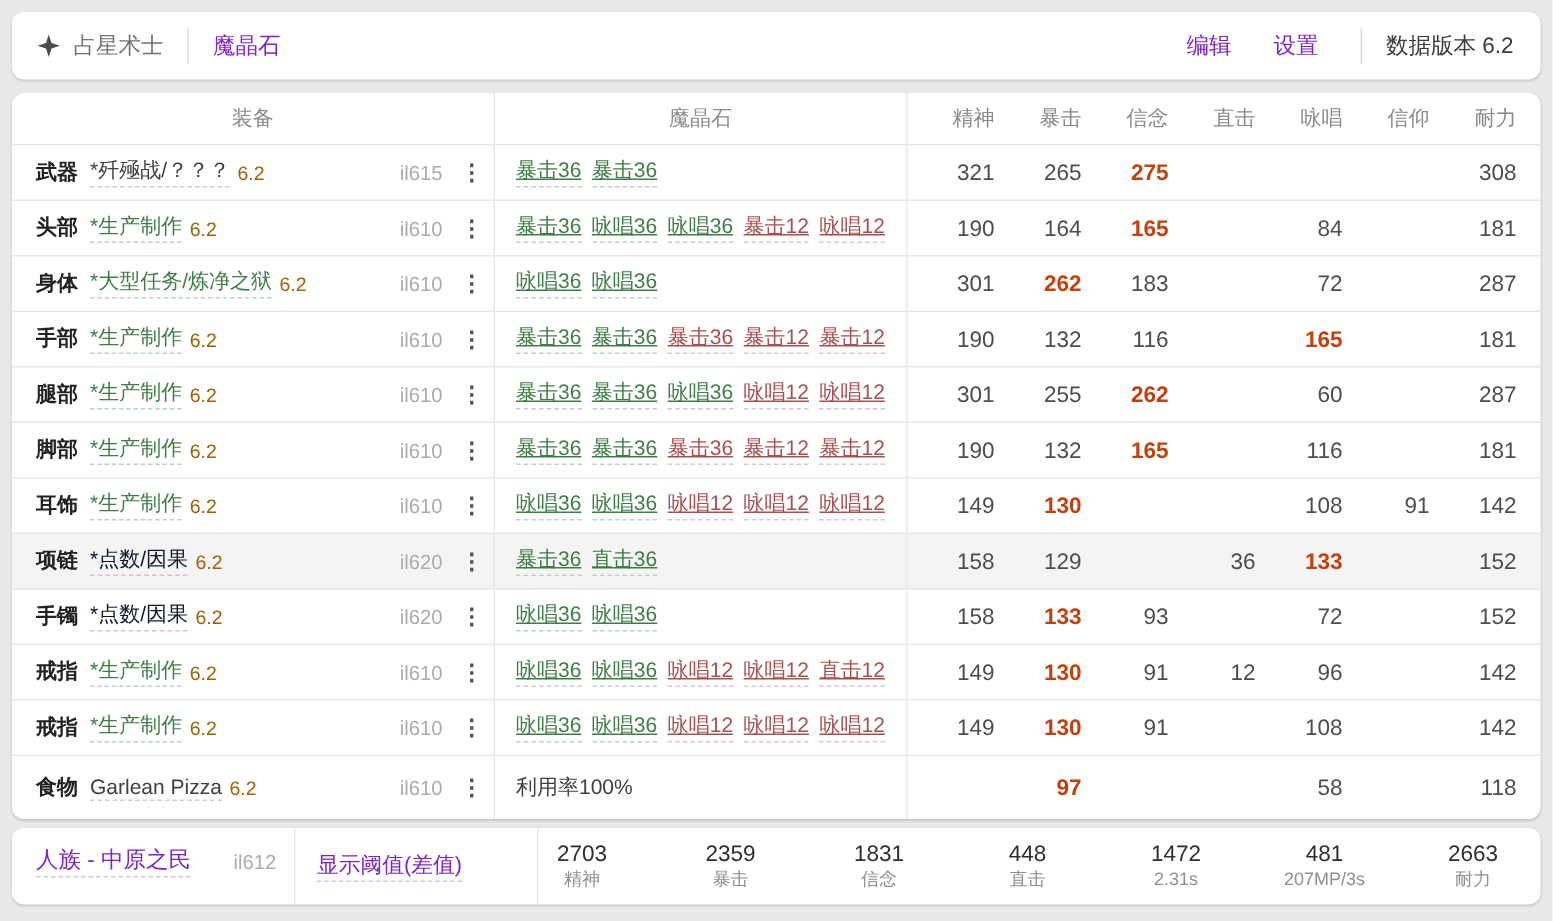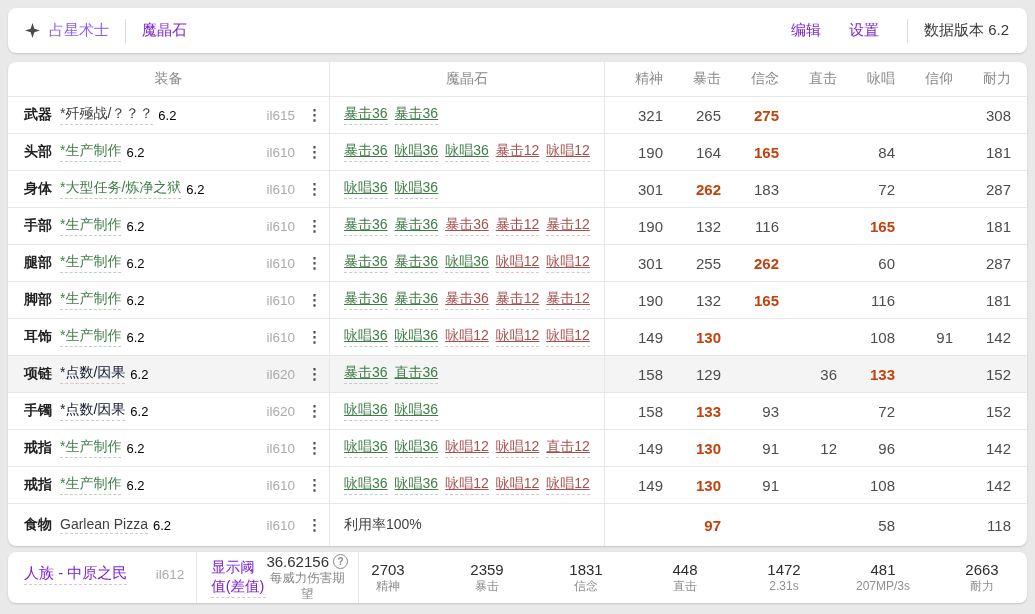"占星术士" .job-name { color: #8b5cf6 -> #737373 }
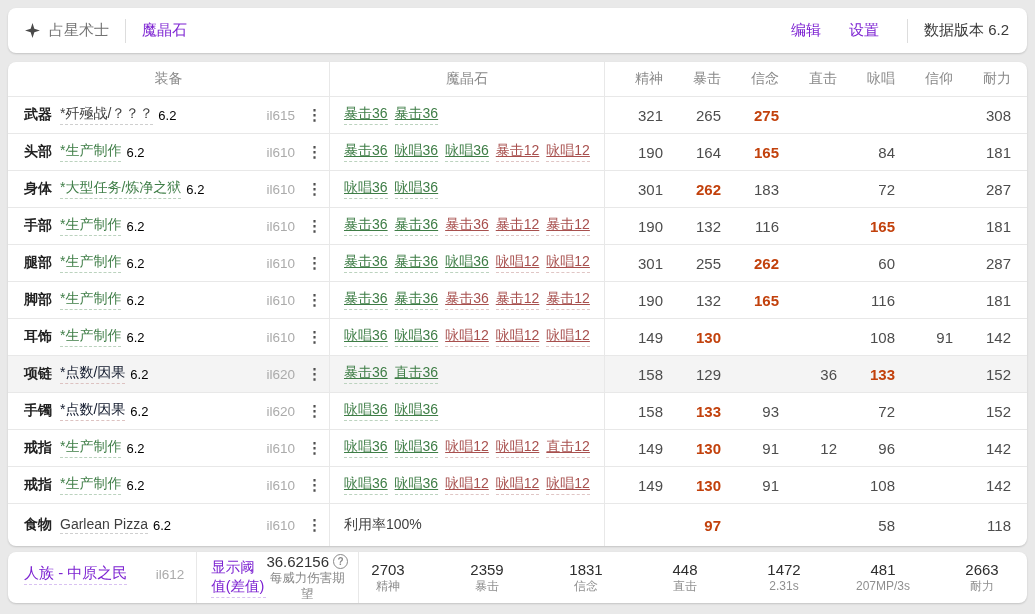"6.2" .ver { color: #000000 -> #a16207 }
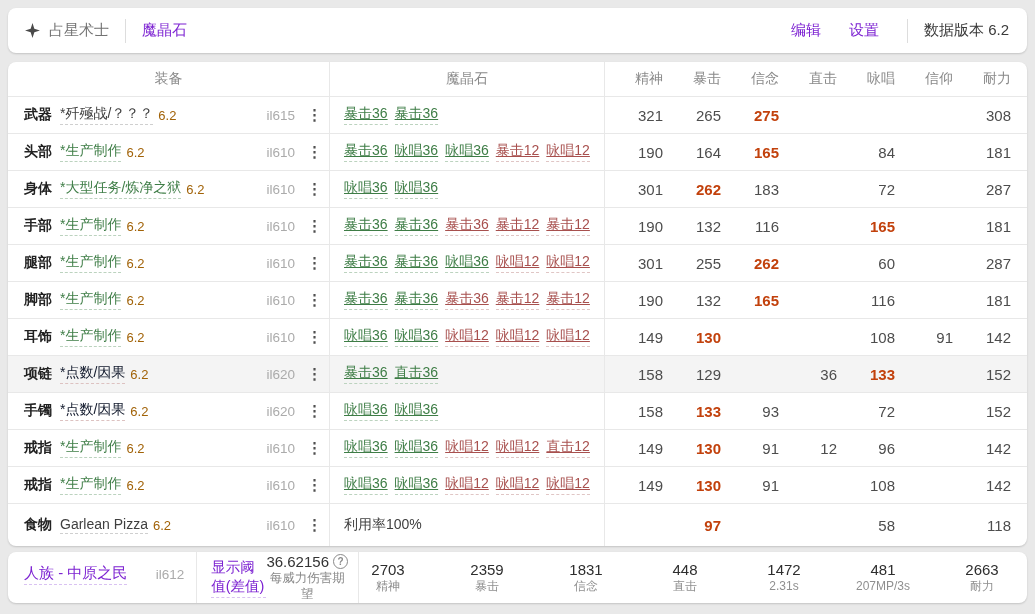"36.62156" div.expect { html: <div> <div> <span>36.62156</span> <span>?</span> </div> <div>每威力伤害期望</div> </div> -> none }
